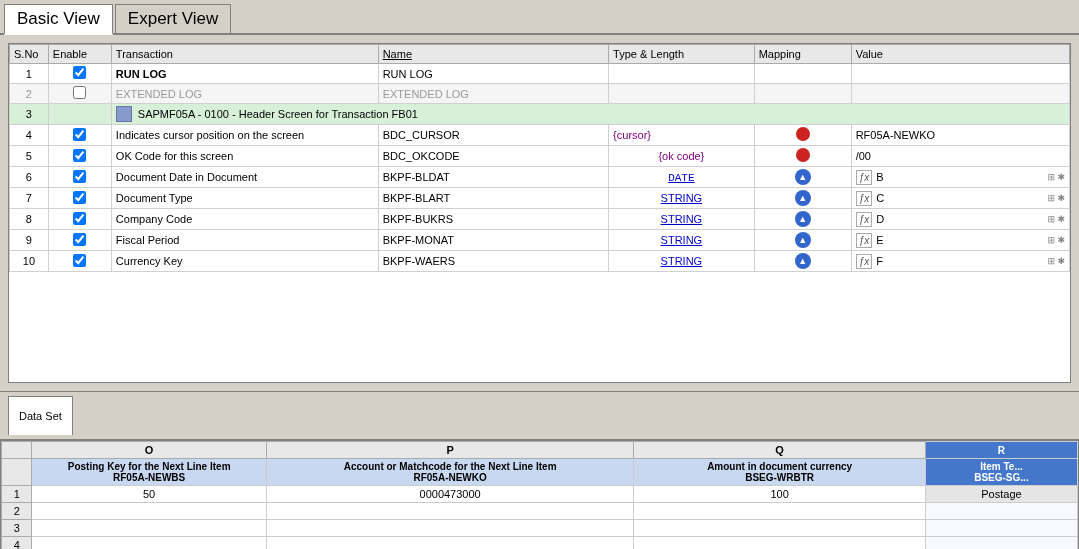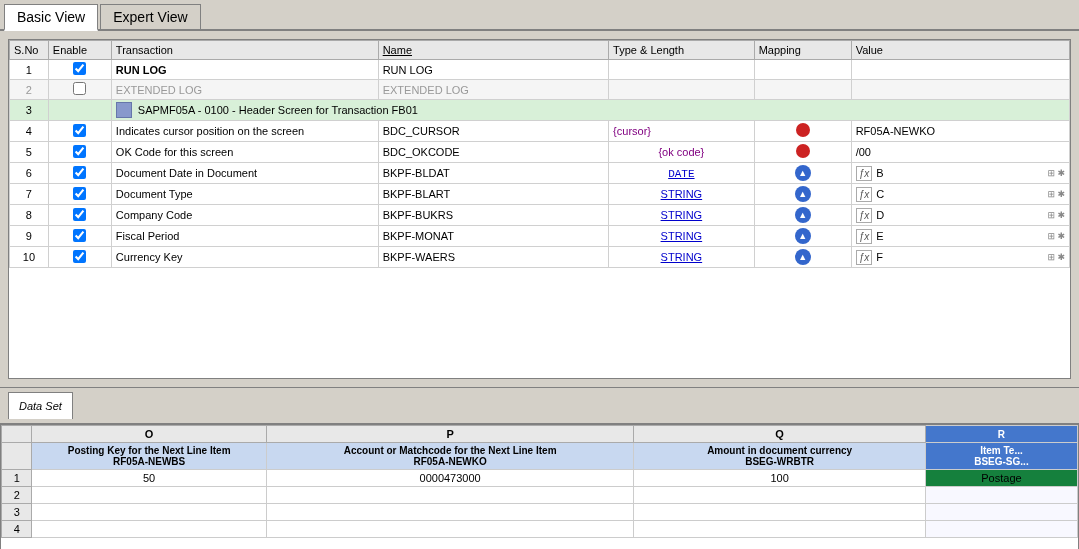"Basic View" .tab { font-size: 14px -> 17px }
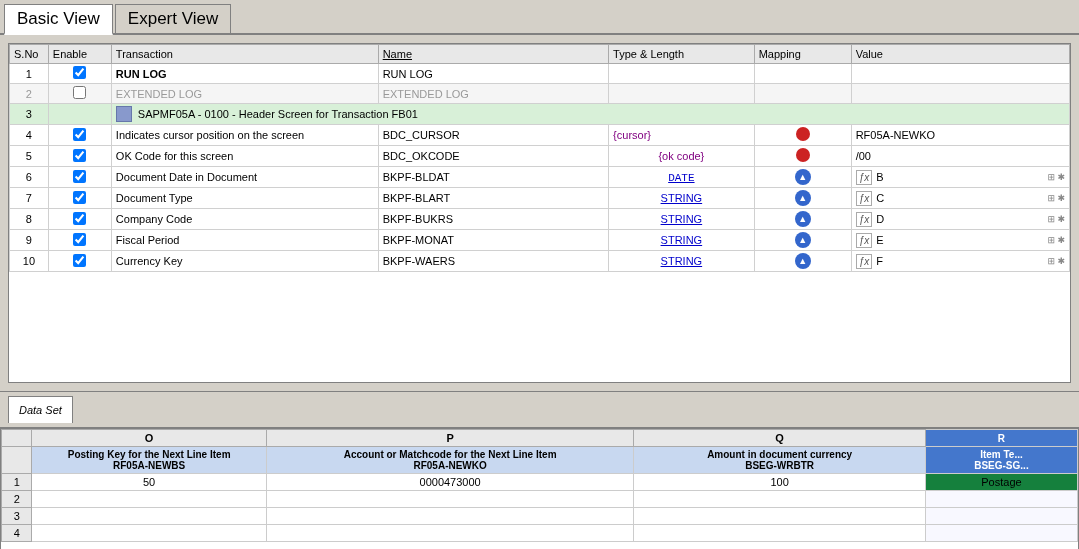"Data Set" .section-tab { font-style: italic -> none; padding: 7px 10px -> 13px 10px }
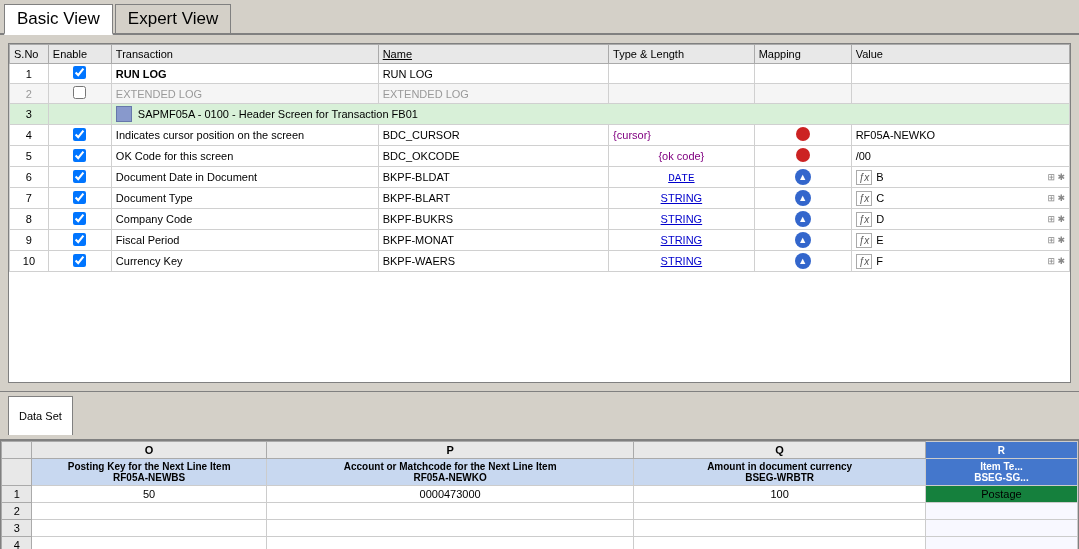"Postage" td { background: #15803d -> #e5e5e5 }
